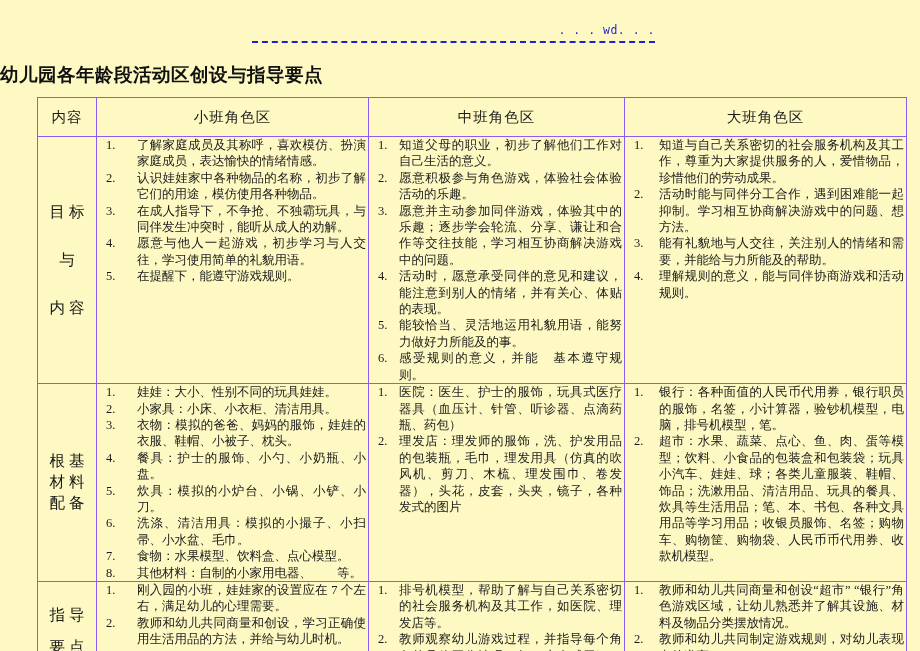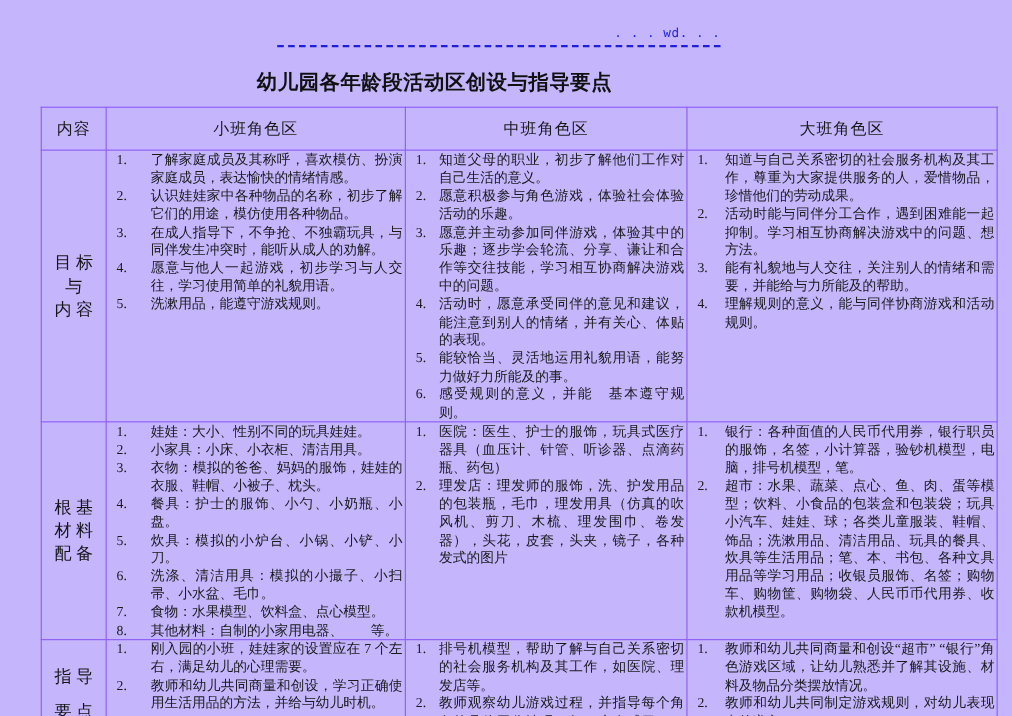". . . wd. ." .page { background: #c4b5fd -> #fef9c3 }
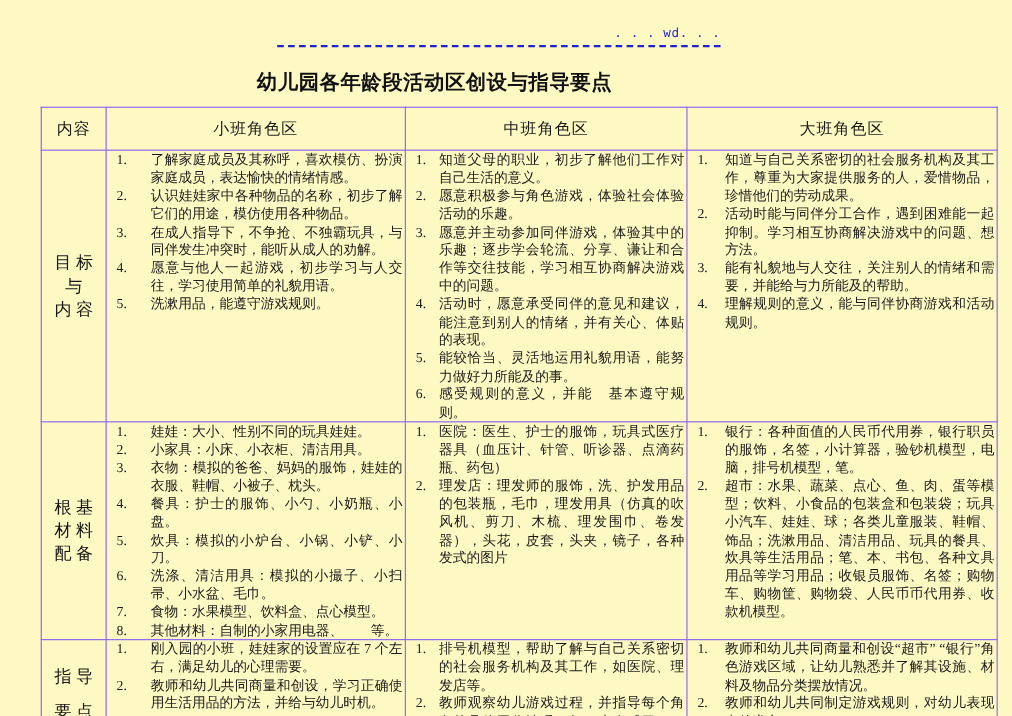"幼儿园各年龄段活动区创设与指导要点" .title { text-align: center -> none }
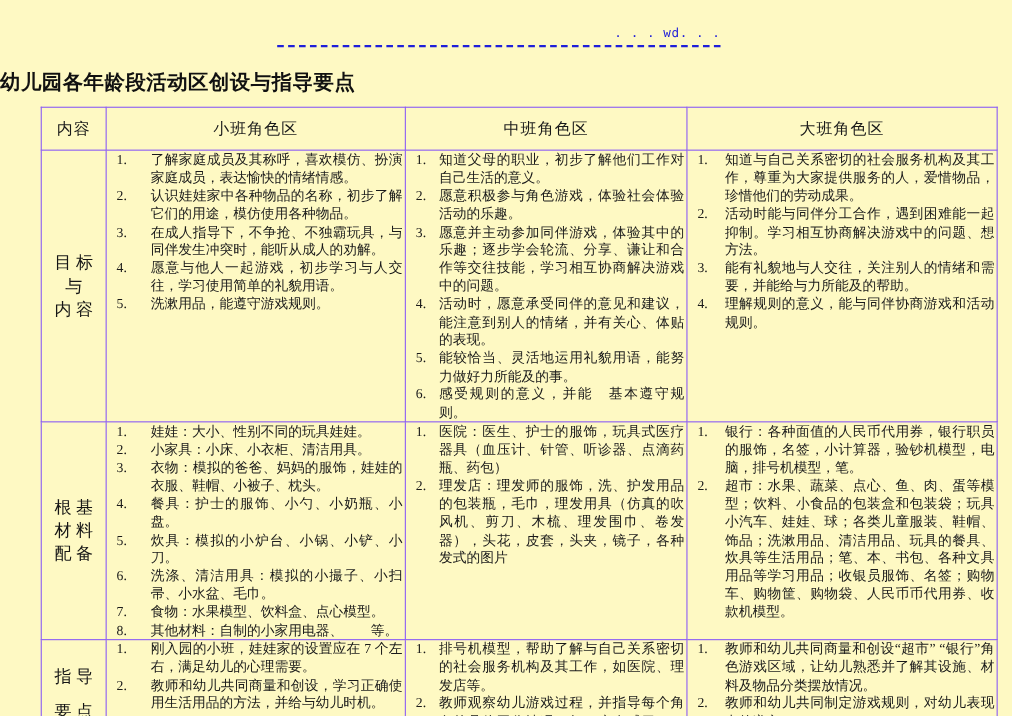"目标" tr.r0 .label-stack { gap: none -> 27px }
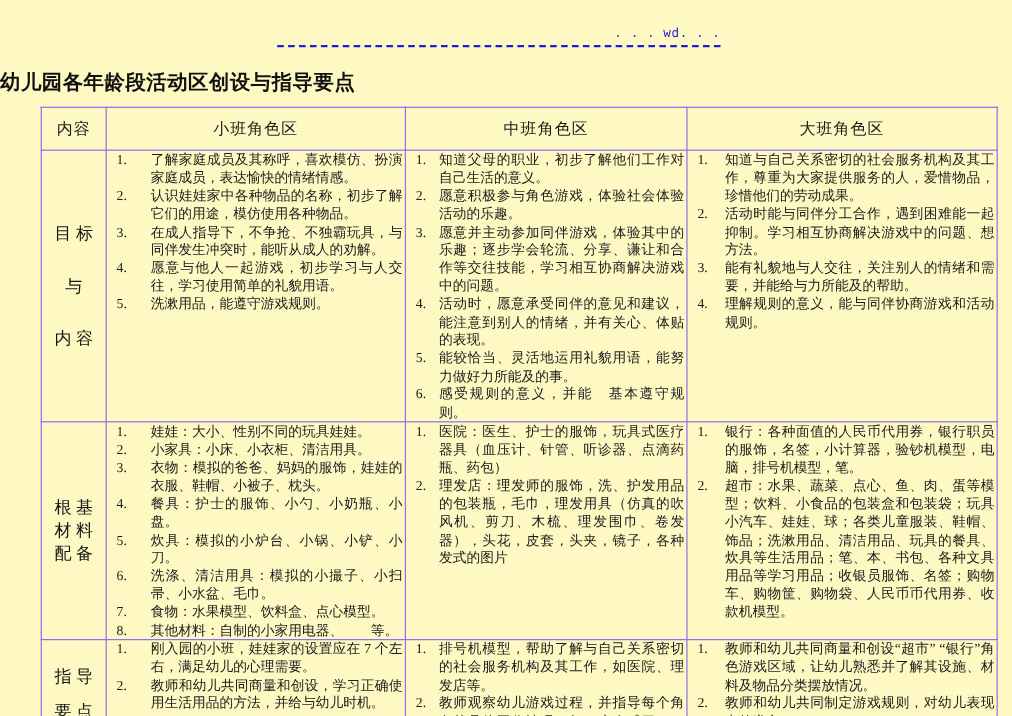"洗漱用品，能遵守游戏规则。" span.txt { text: 洗漱用品 -> 在提醒下 }
